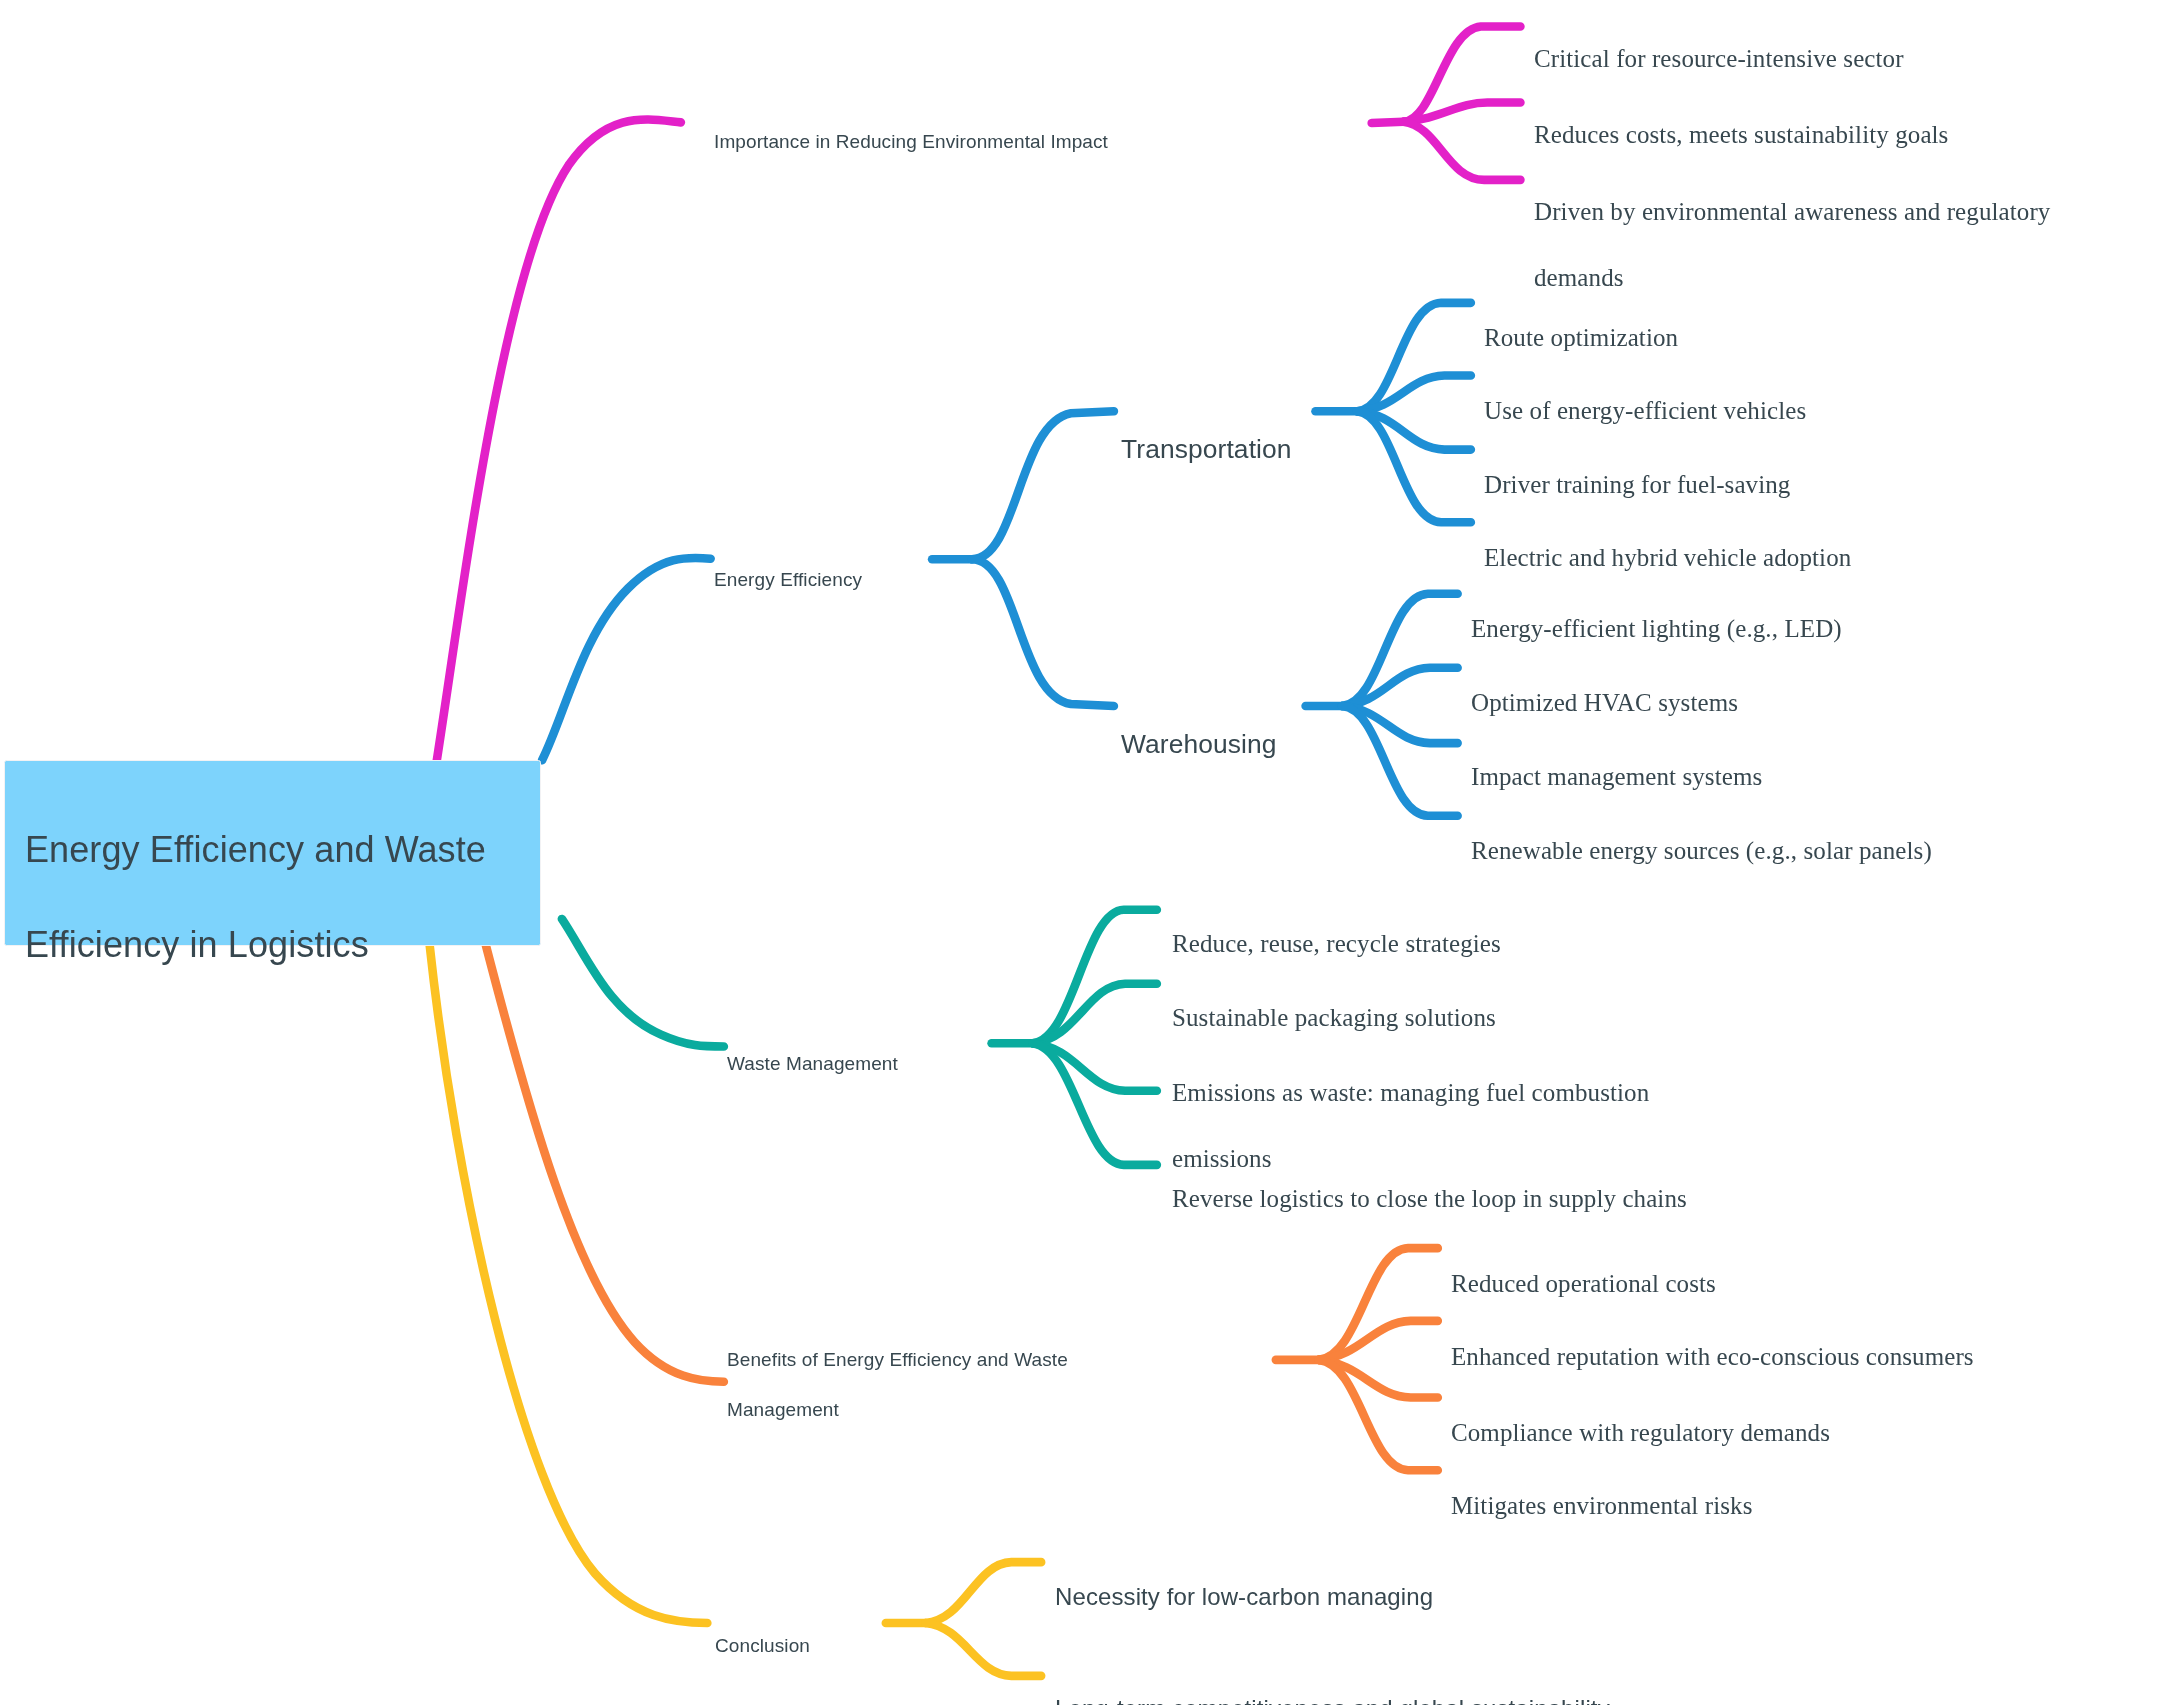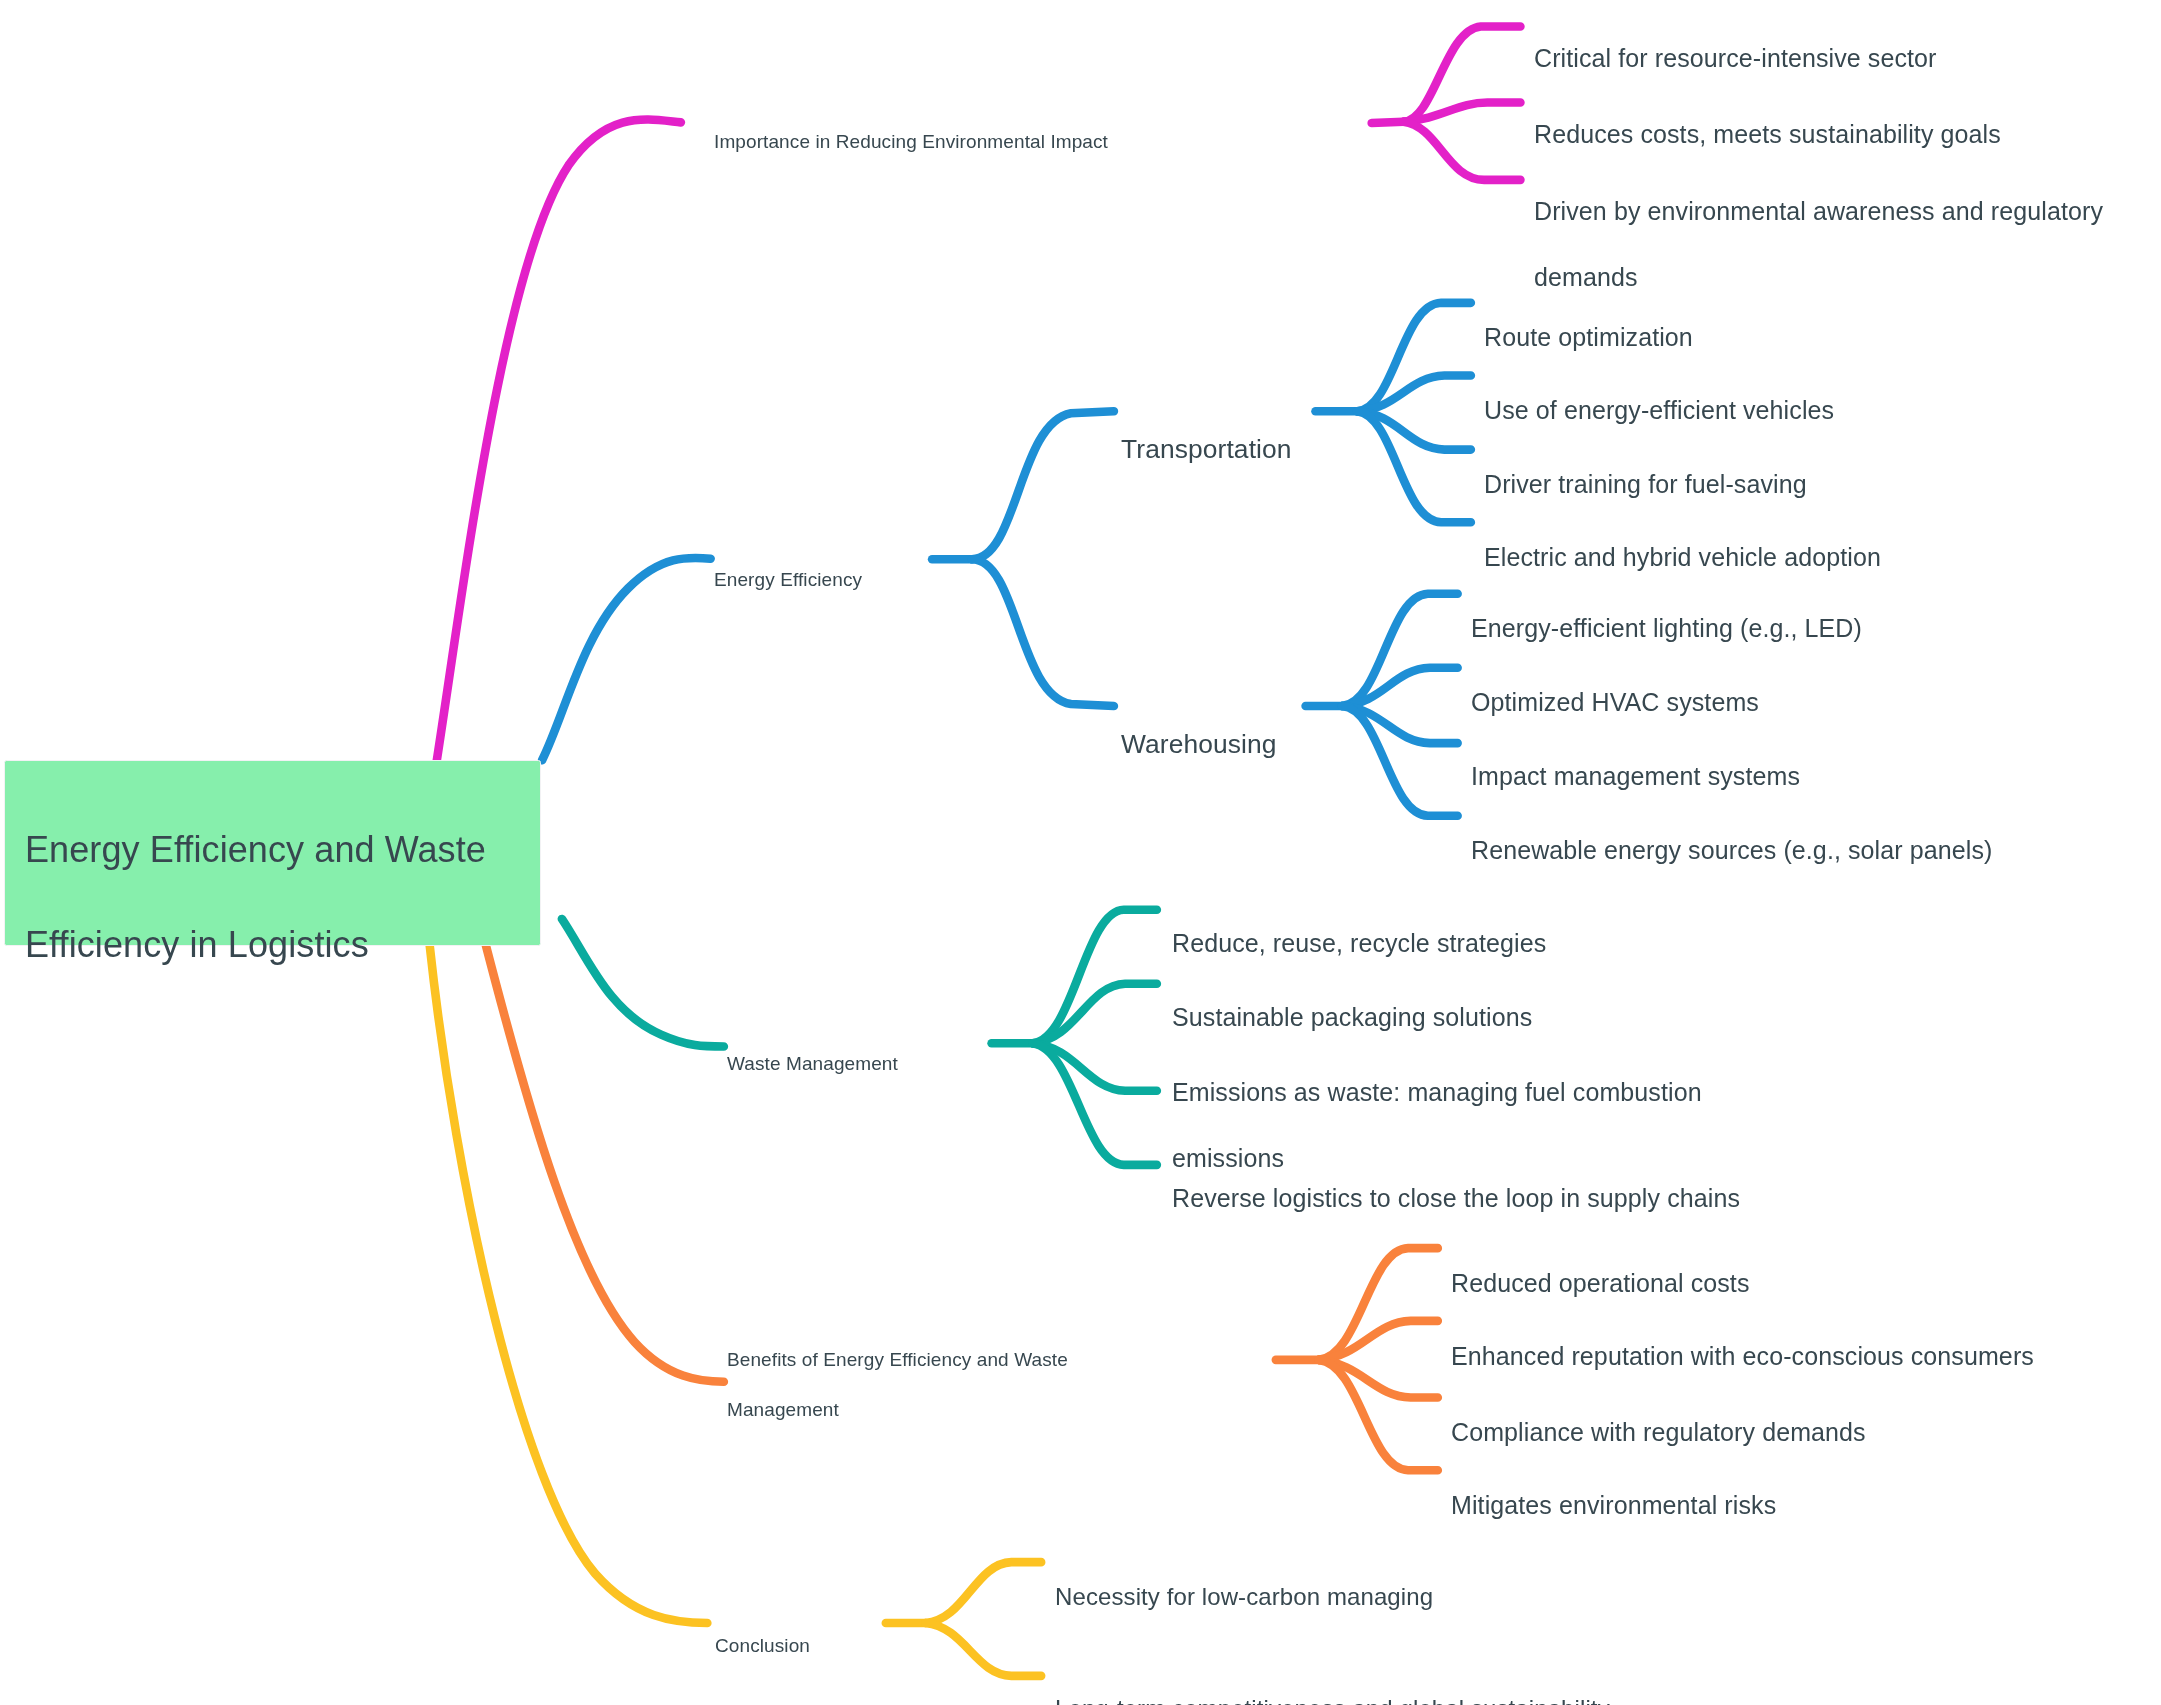"Critical for resource-intensive sector" .leaf-node { font-family: none -> Liberation Serif, serif }
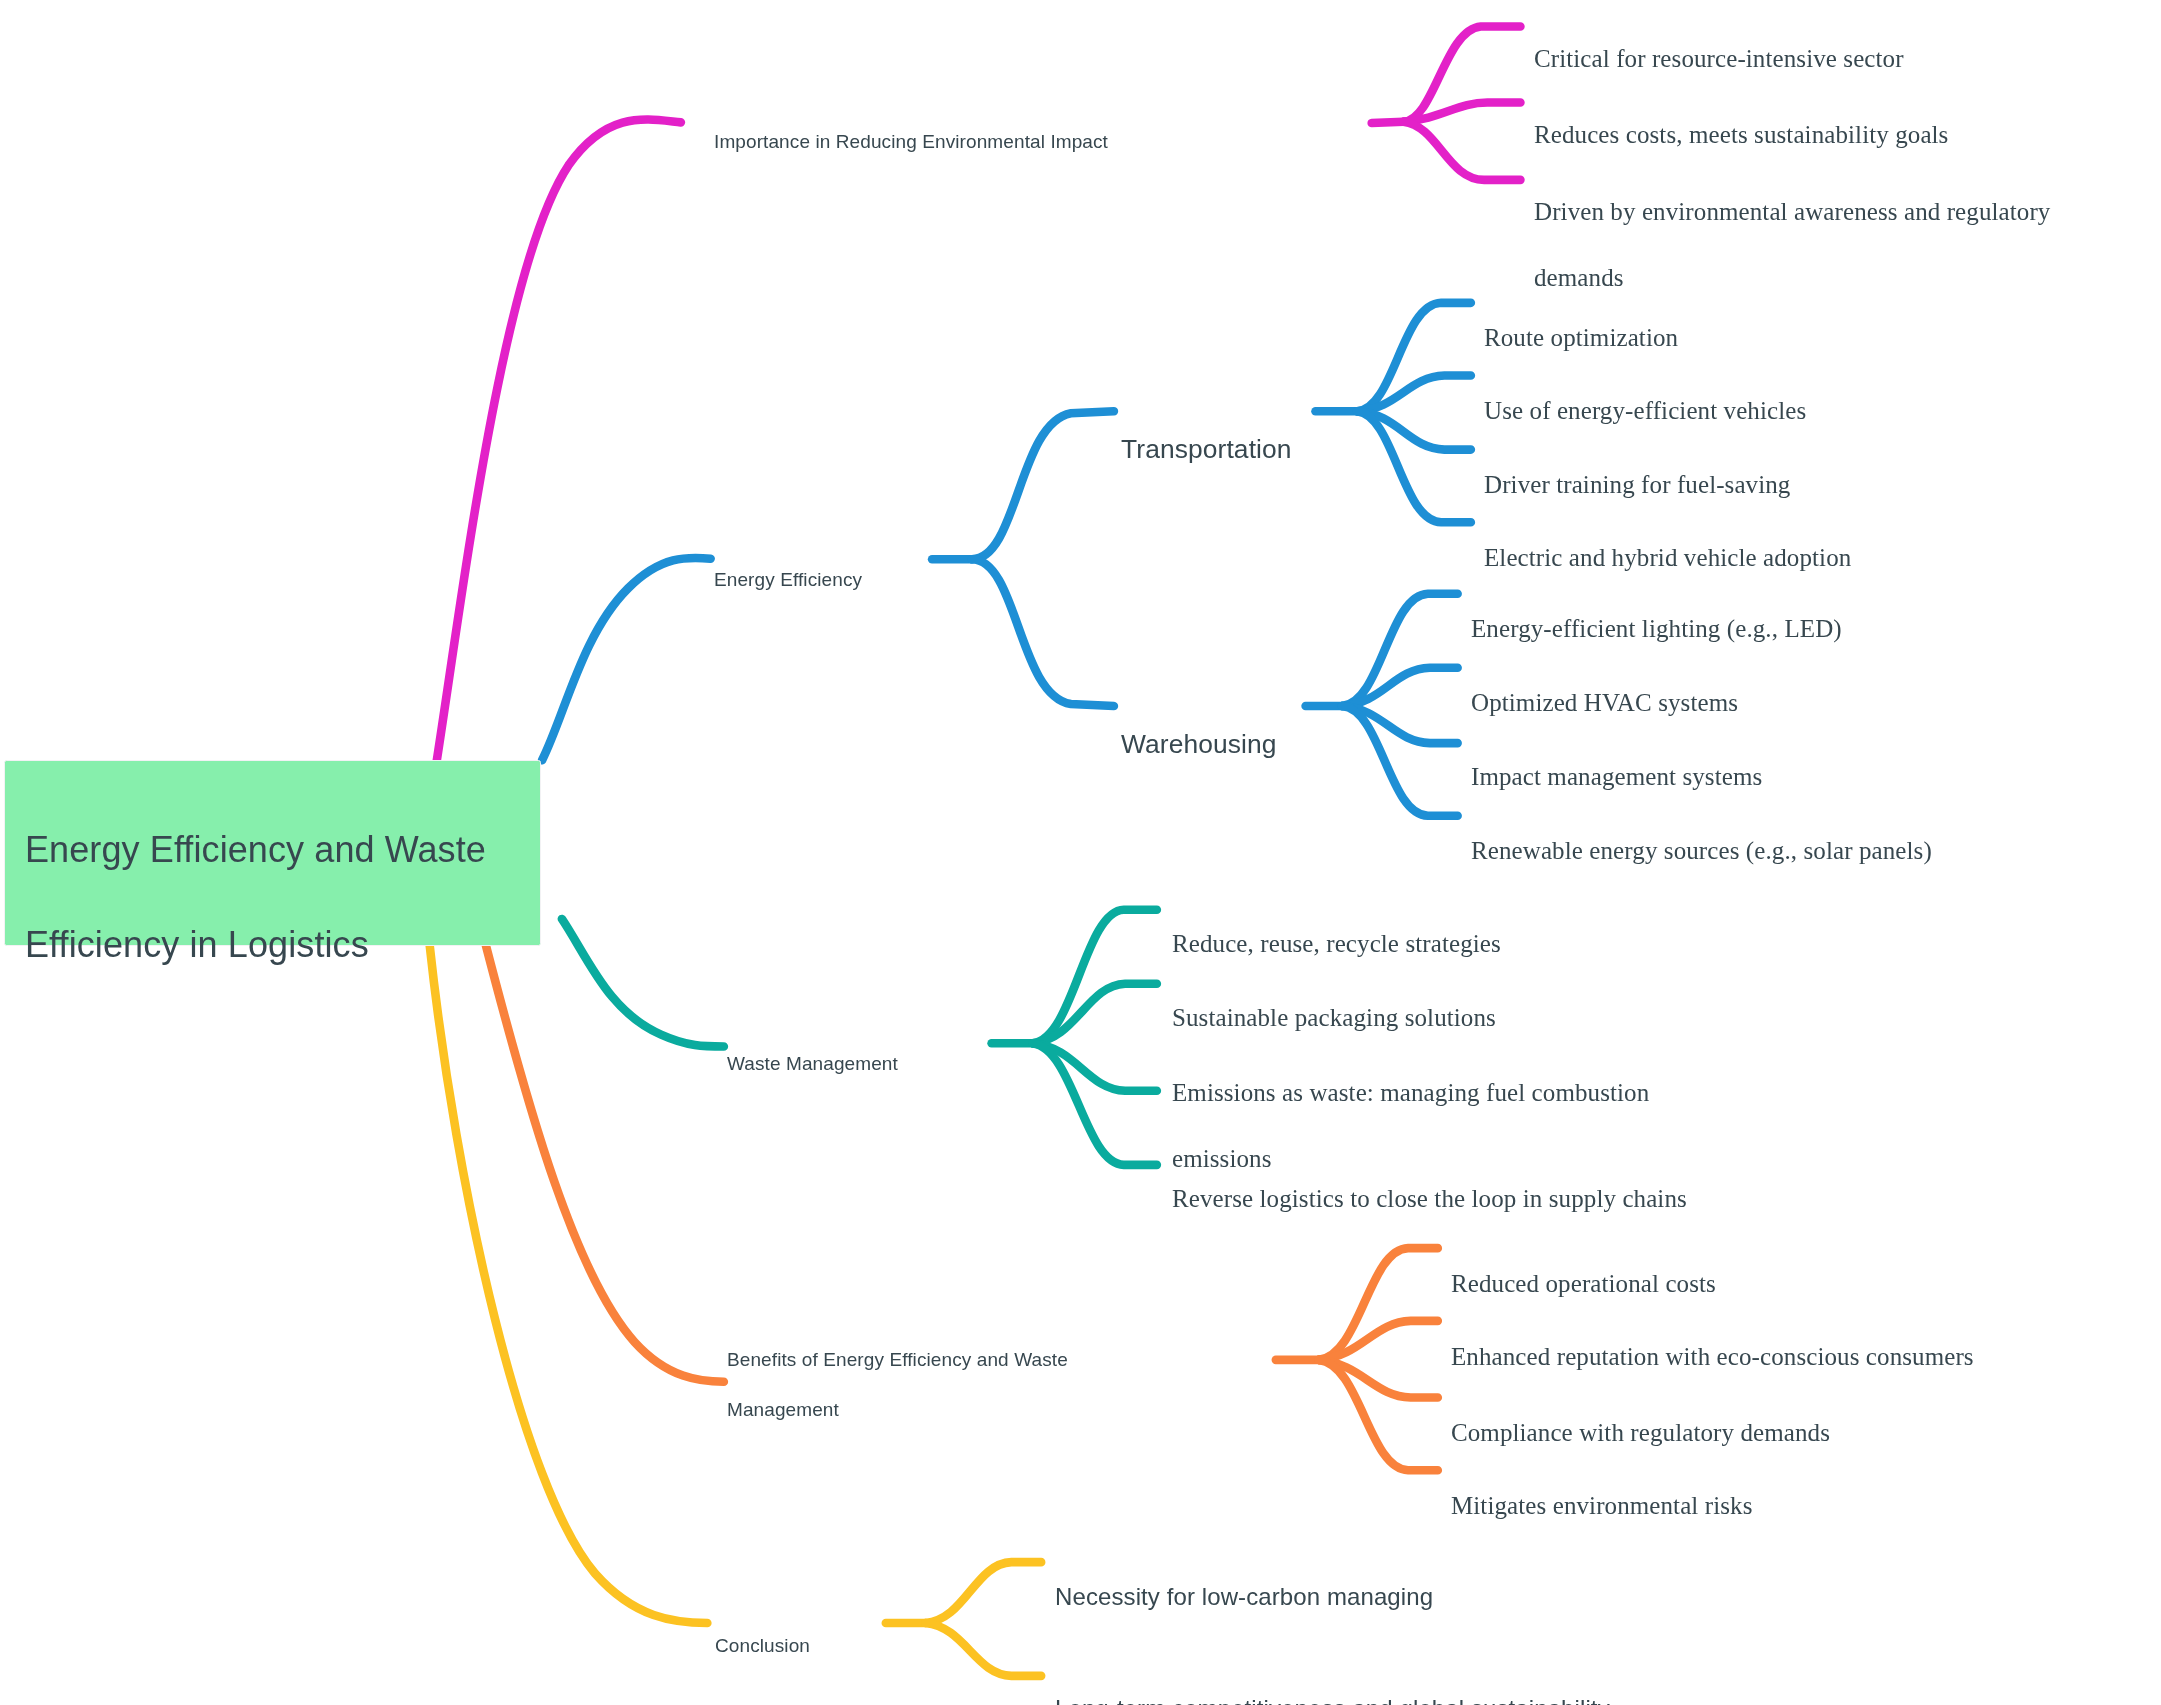"Energy Efficiency and Waste" .root-node { background: #86efac -> #7dd3fc }
